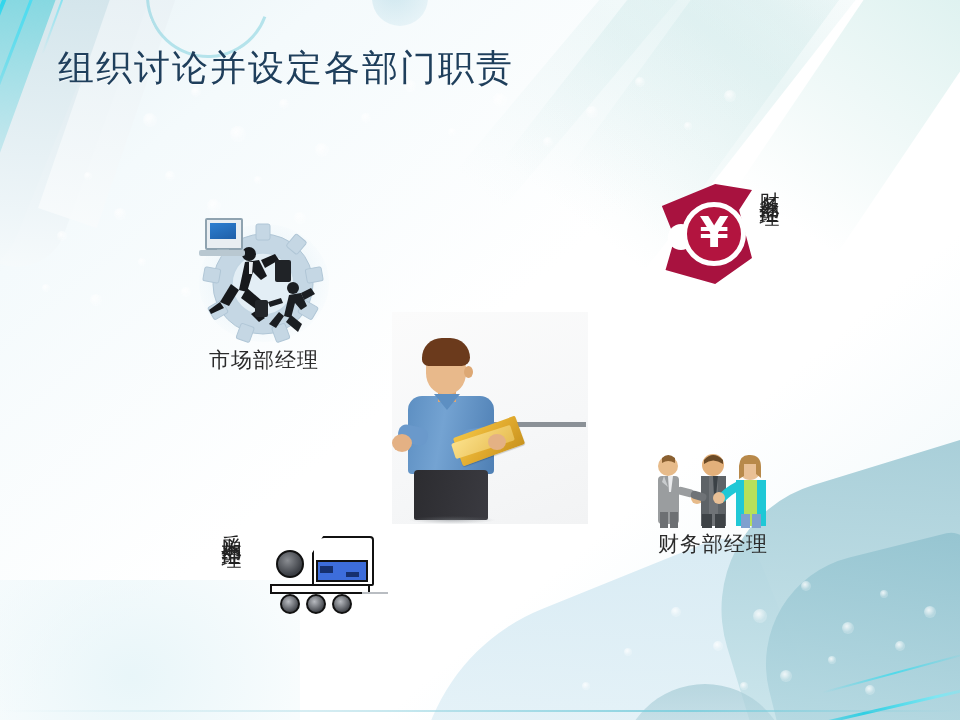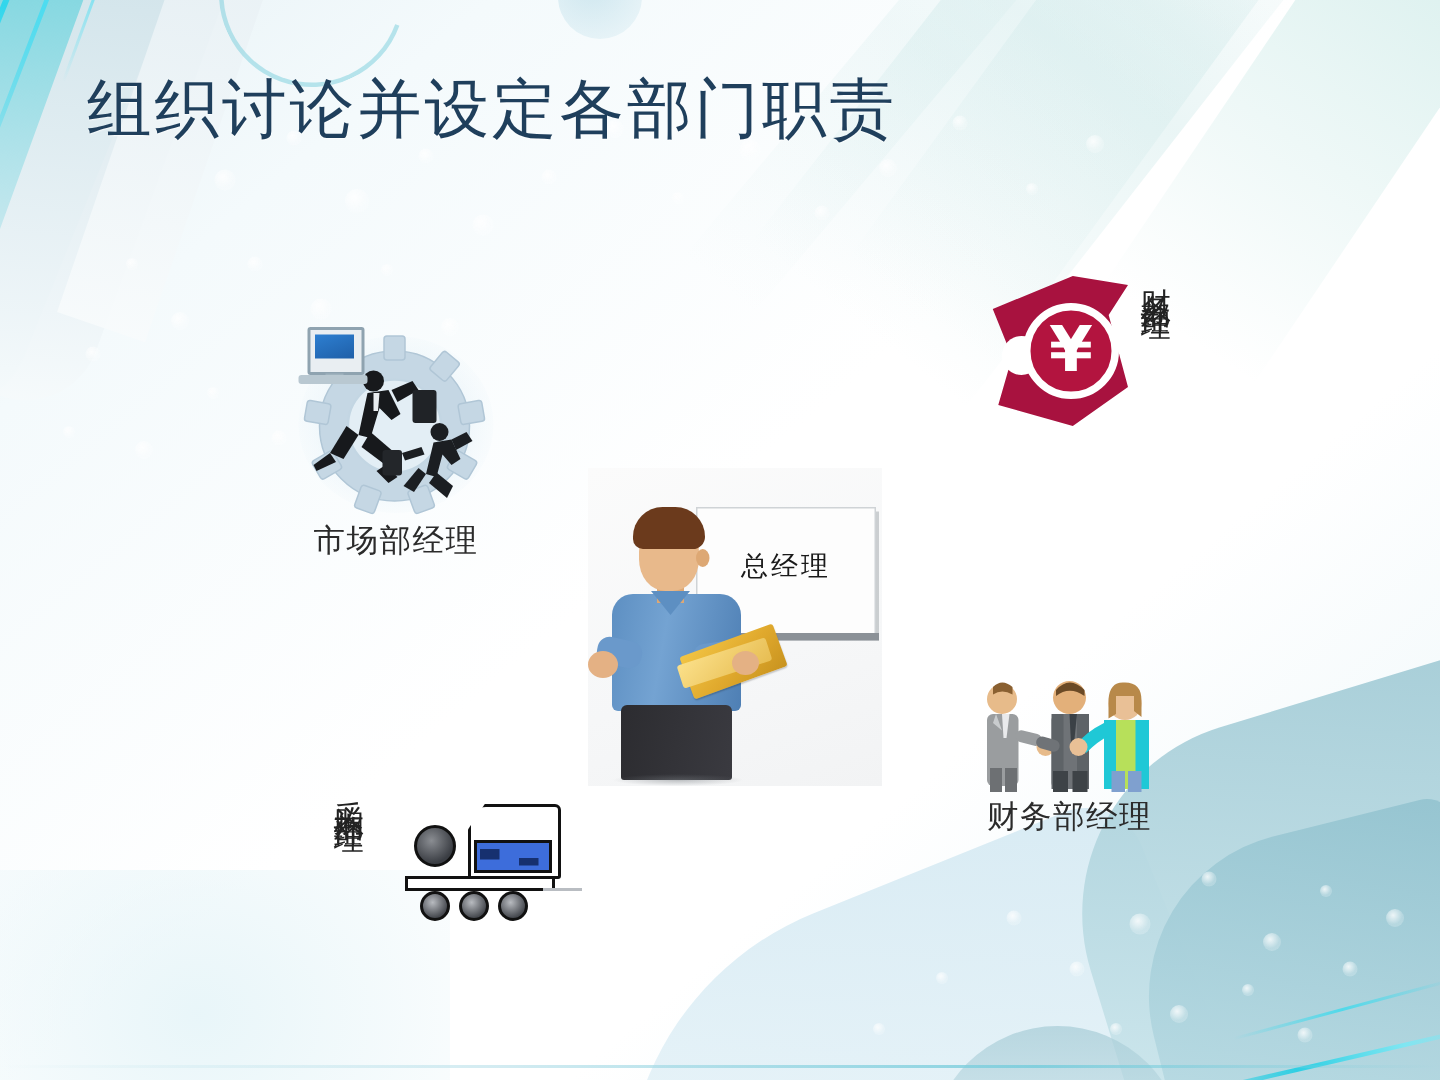"组织讨论并设定各部门职责" .title { font-size: 43px -> 36px }
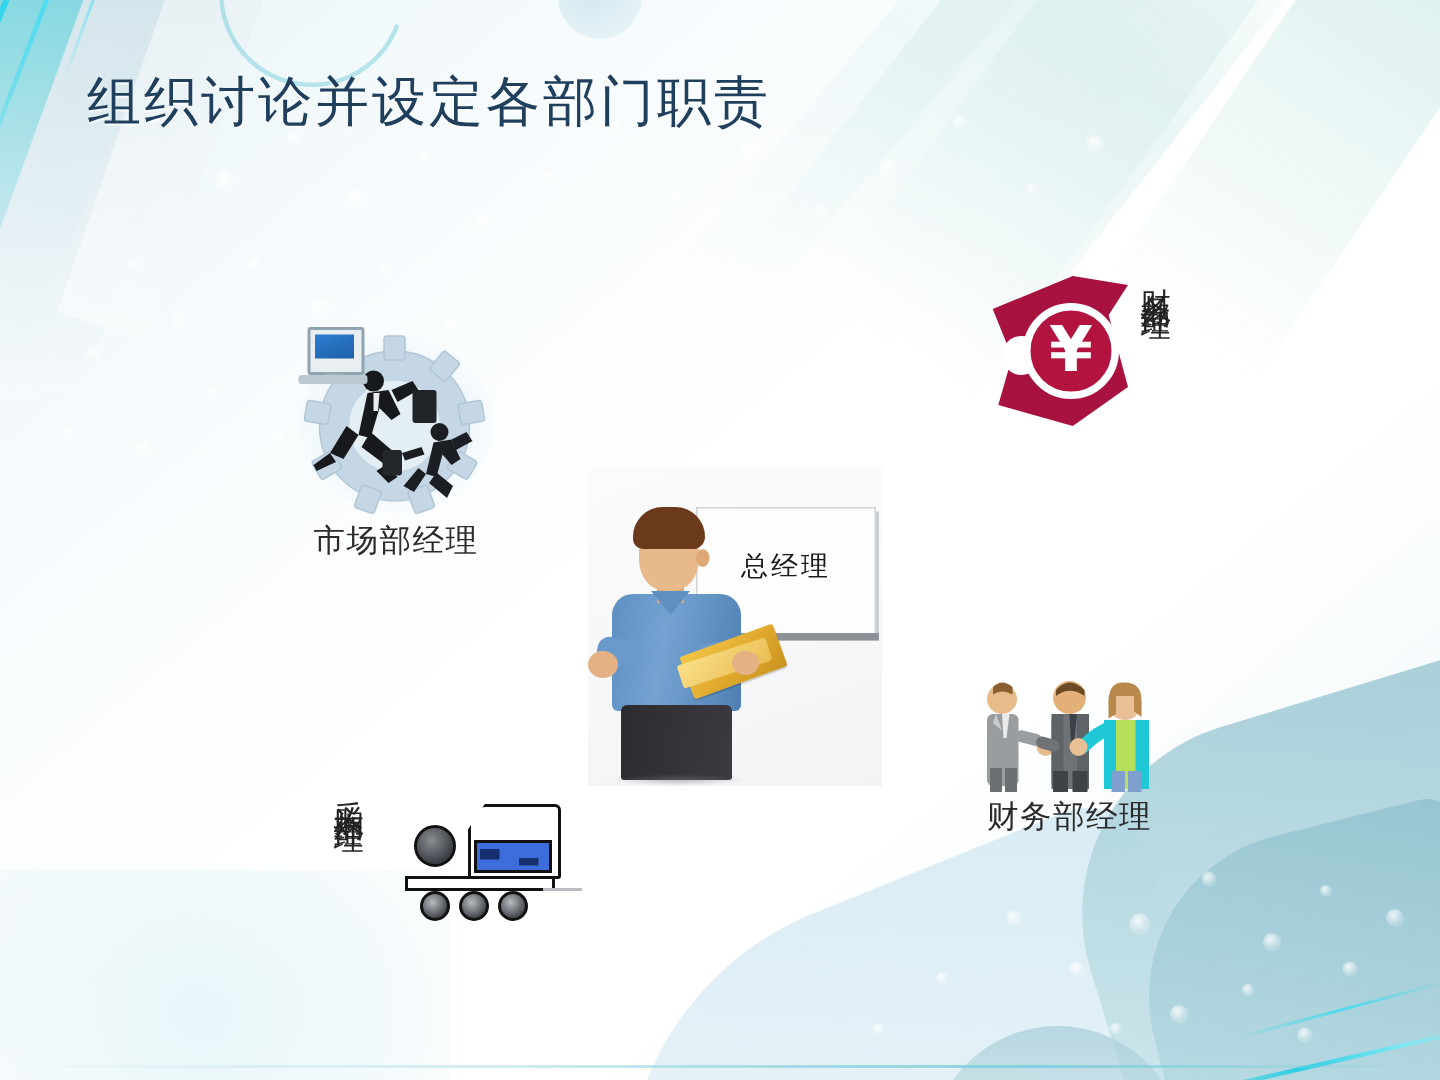"总经理" div.whiteboard { html: <div> <div>总经理</div> </div> -> none }
